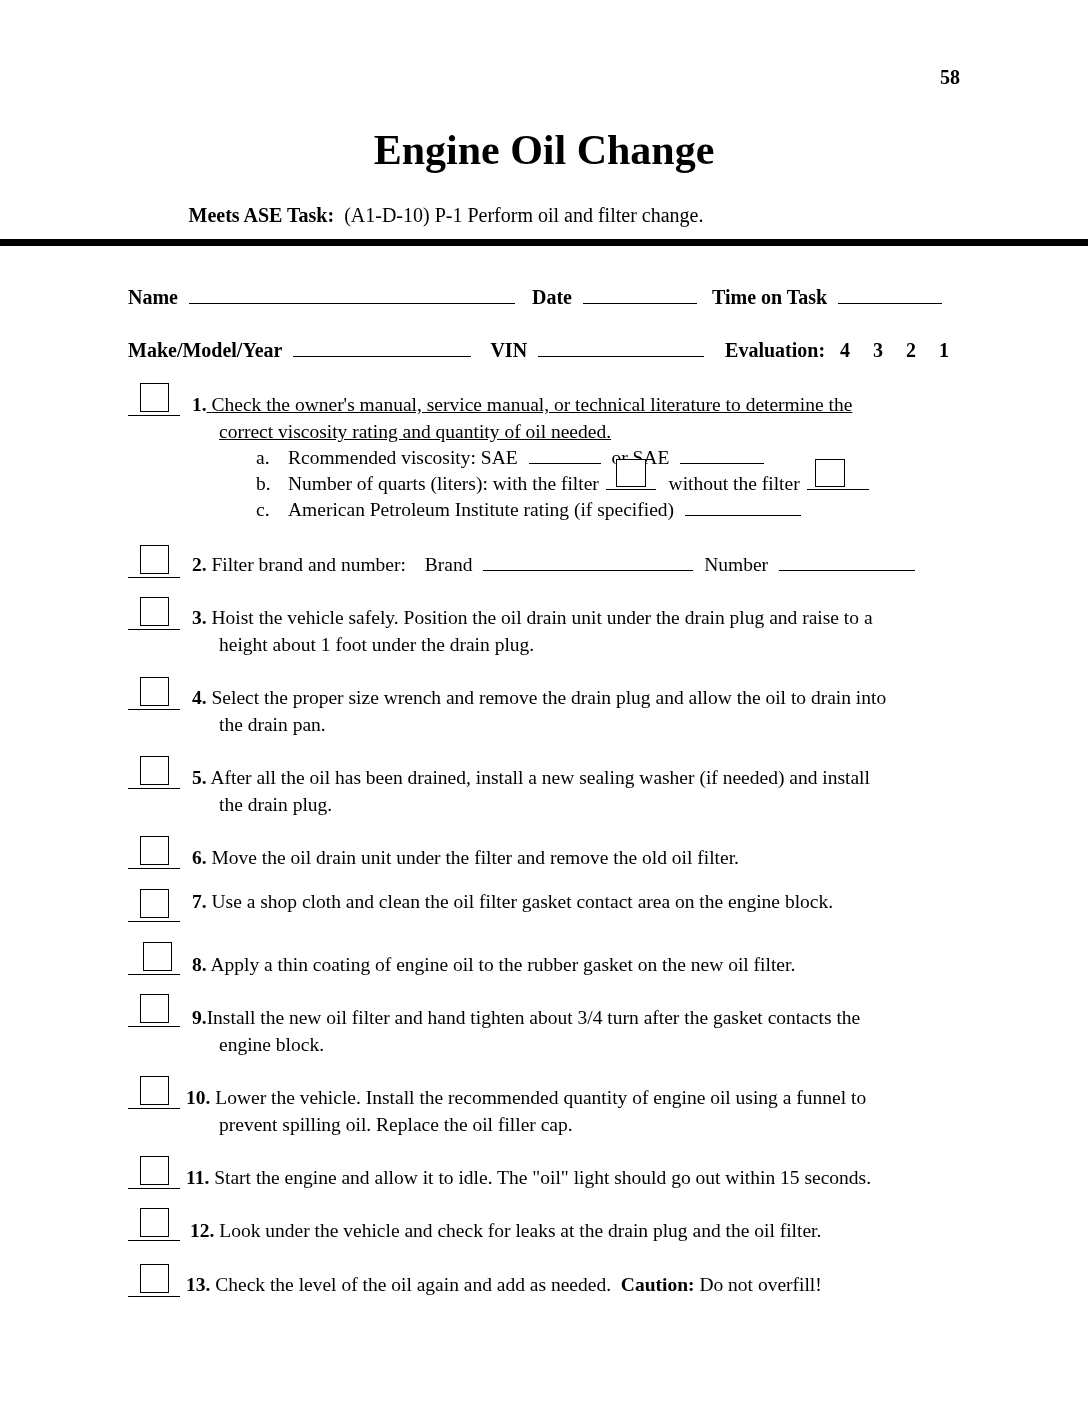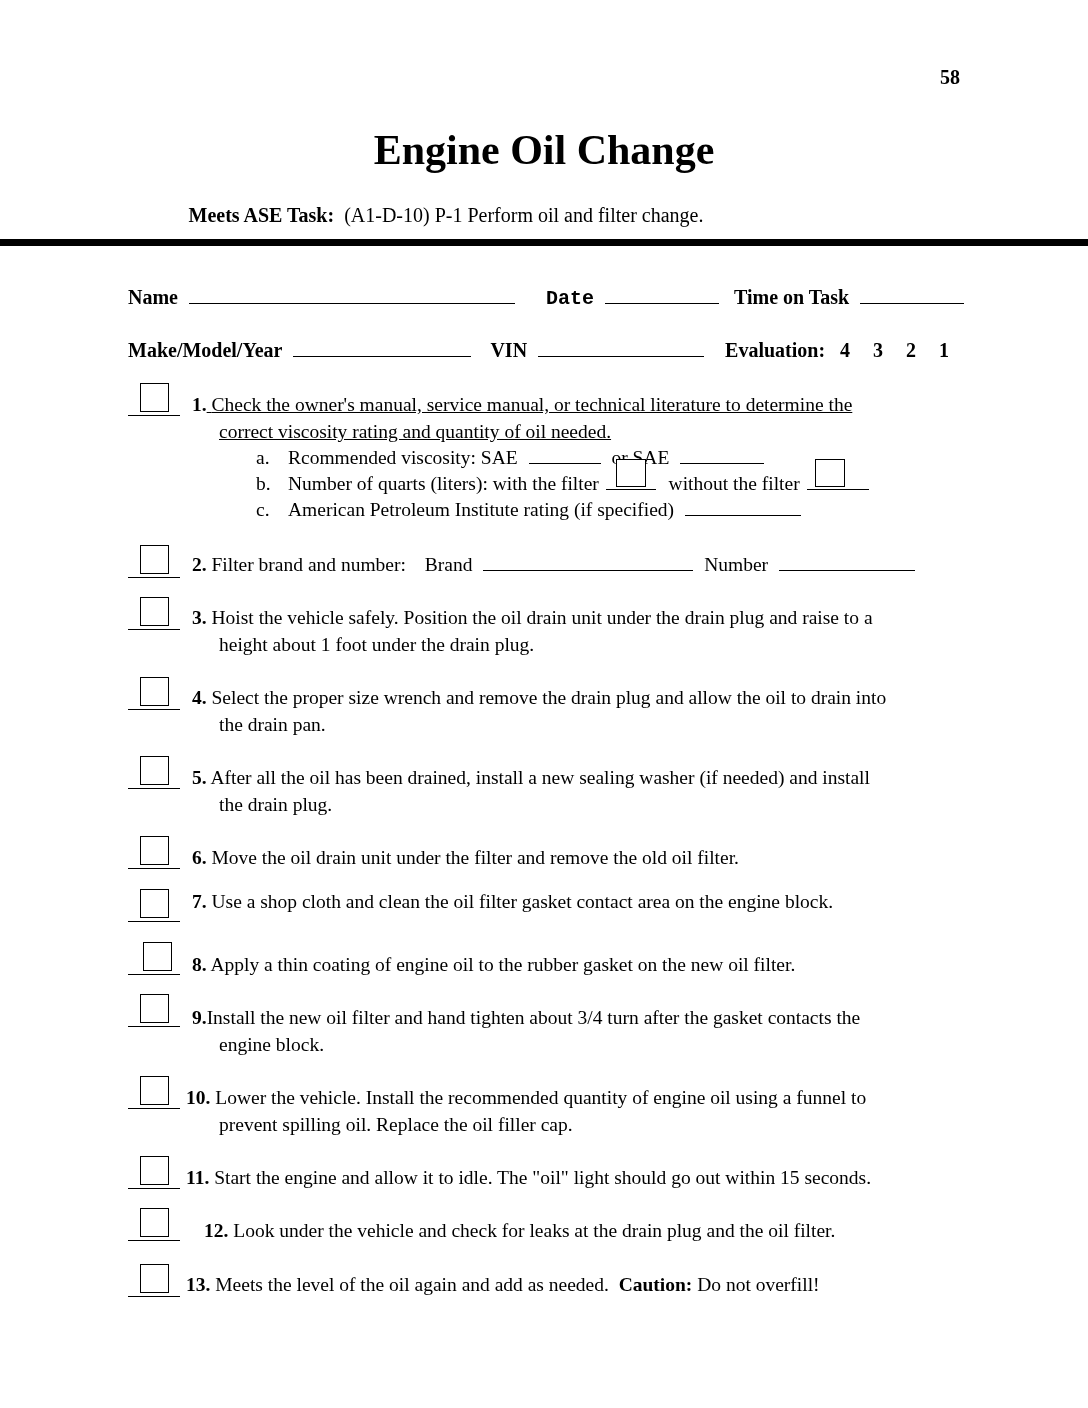"Date" b { font-family: Liberation Mono, monospace -> none; margin-left: 20px -> 6px }
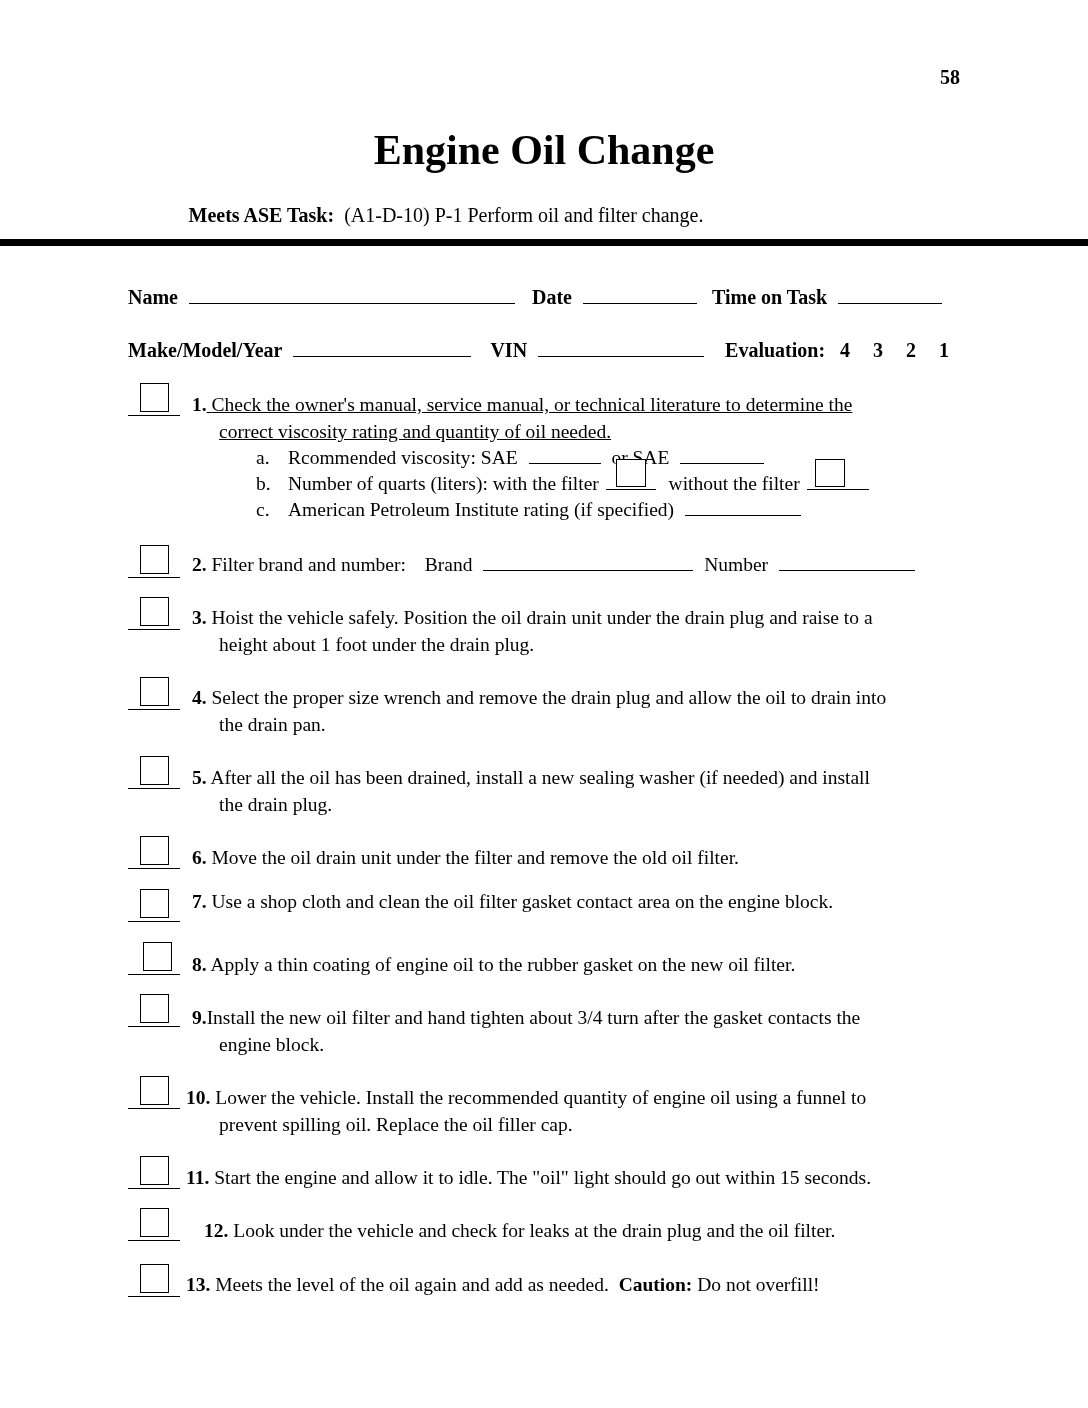"12." span.num { margin-left: 18px -> 4px }
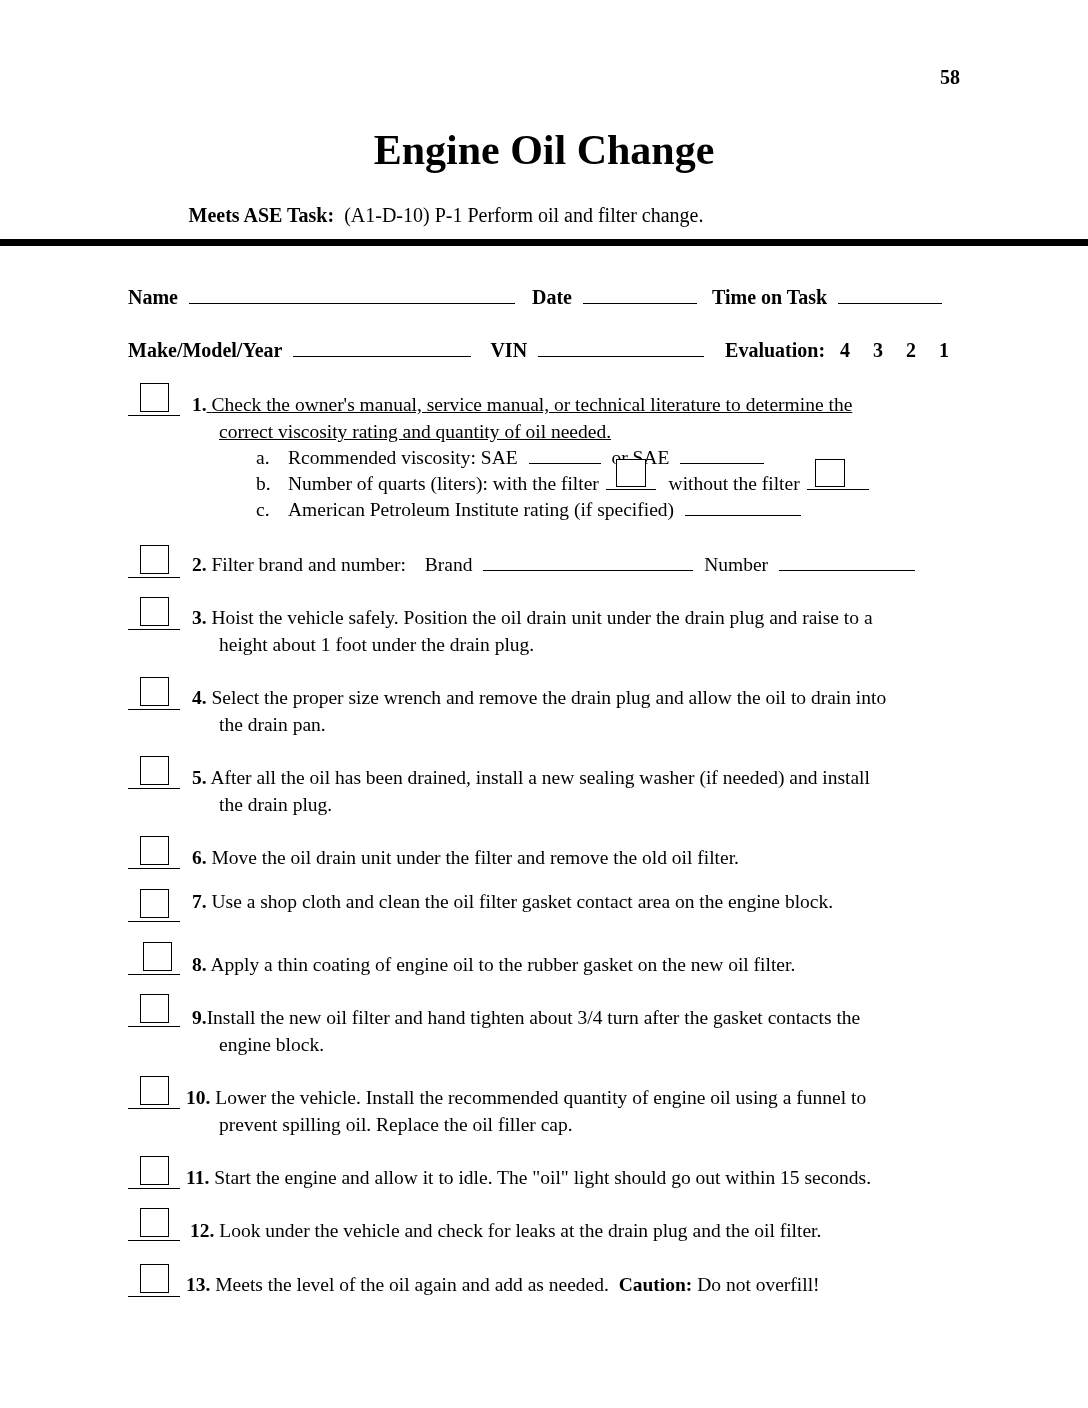"Meets the level of the" span { text: Meets -> Check }
